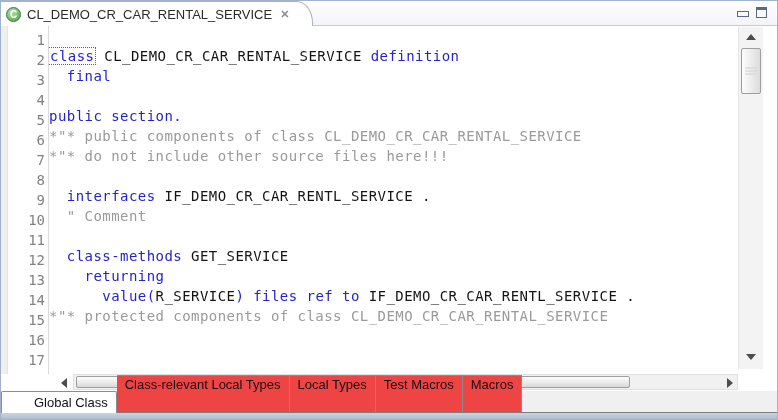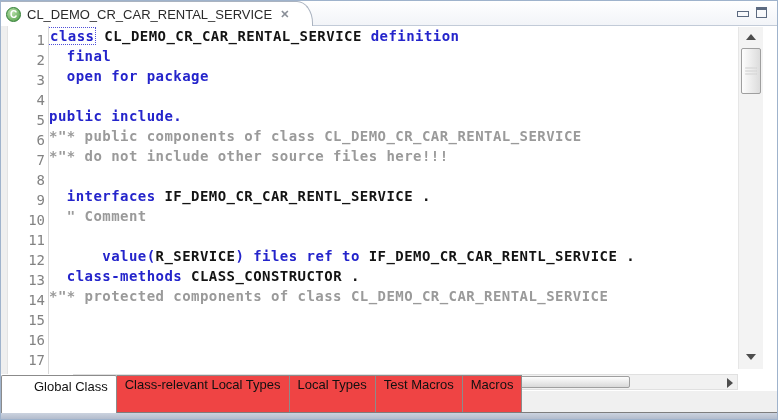"class CL_DEMO_CR_CAR_RENTAL_SERVICE" .codearea { font-weight: bold -> none; top: 0 -> 20px }
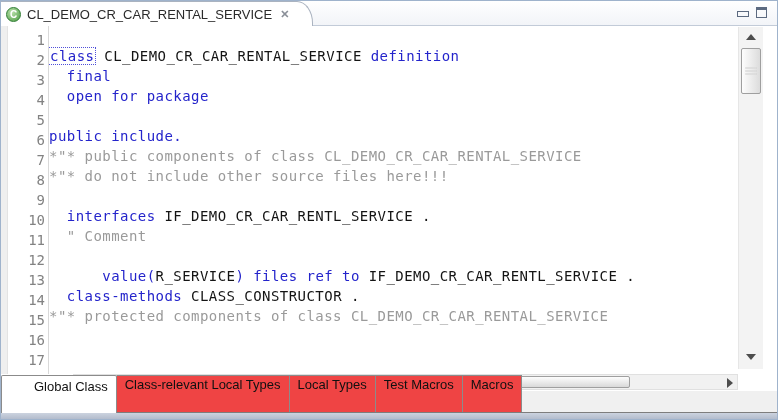"open for package" div.cline { html: <div><span> open for package</span></div> -> none }
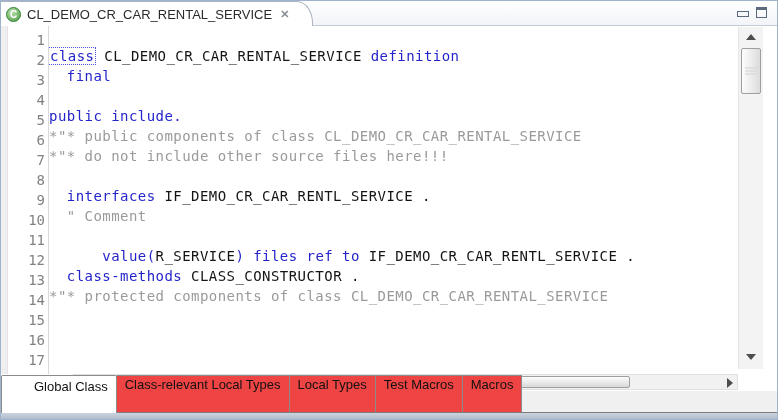"public include." span.tk-kw { text: include -> section }
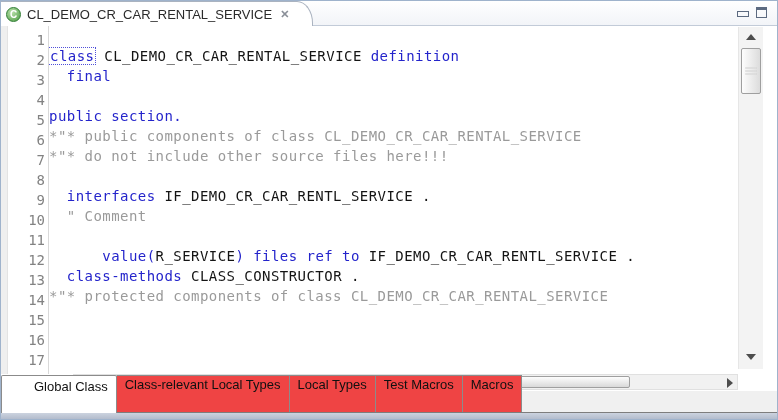"class-methods GET_SERVICE" div.cline { html: none -> <div><span> class-methods</span><span> GET_SERVICE</span></div> }
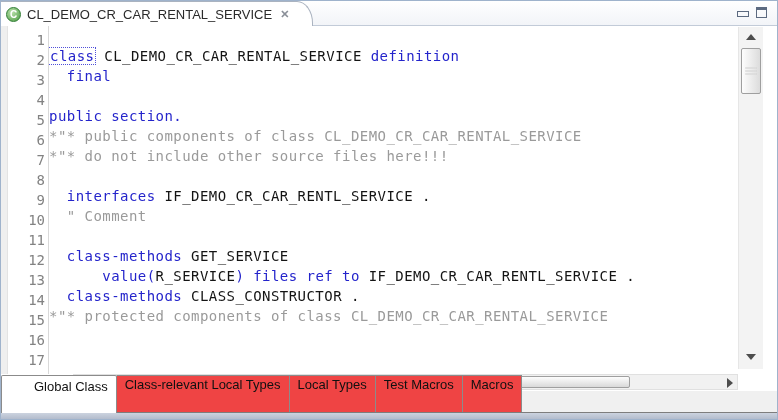"returning" div.cline { html: none -> <div><span> returning</span></div> }
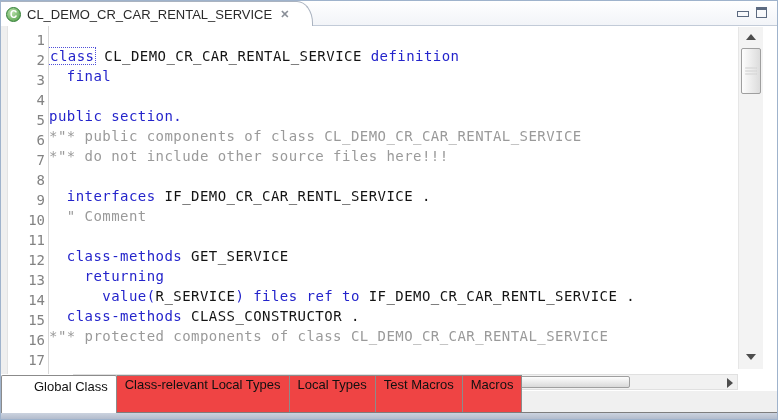"class-methods CLASS_CONSTRUCTOR ." div.cline { html: <div><span> class-methods</span><span> CLASS_CONSTRUCTOR .</span></div> -> none }
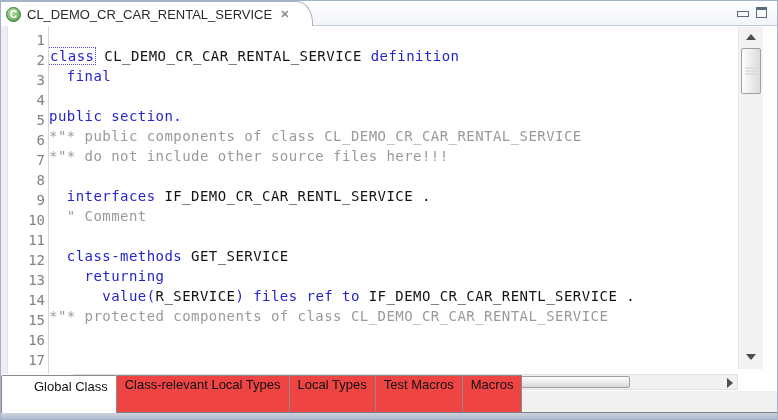"Global Class" .btab.active { height: 38px -> 22px }
